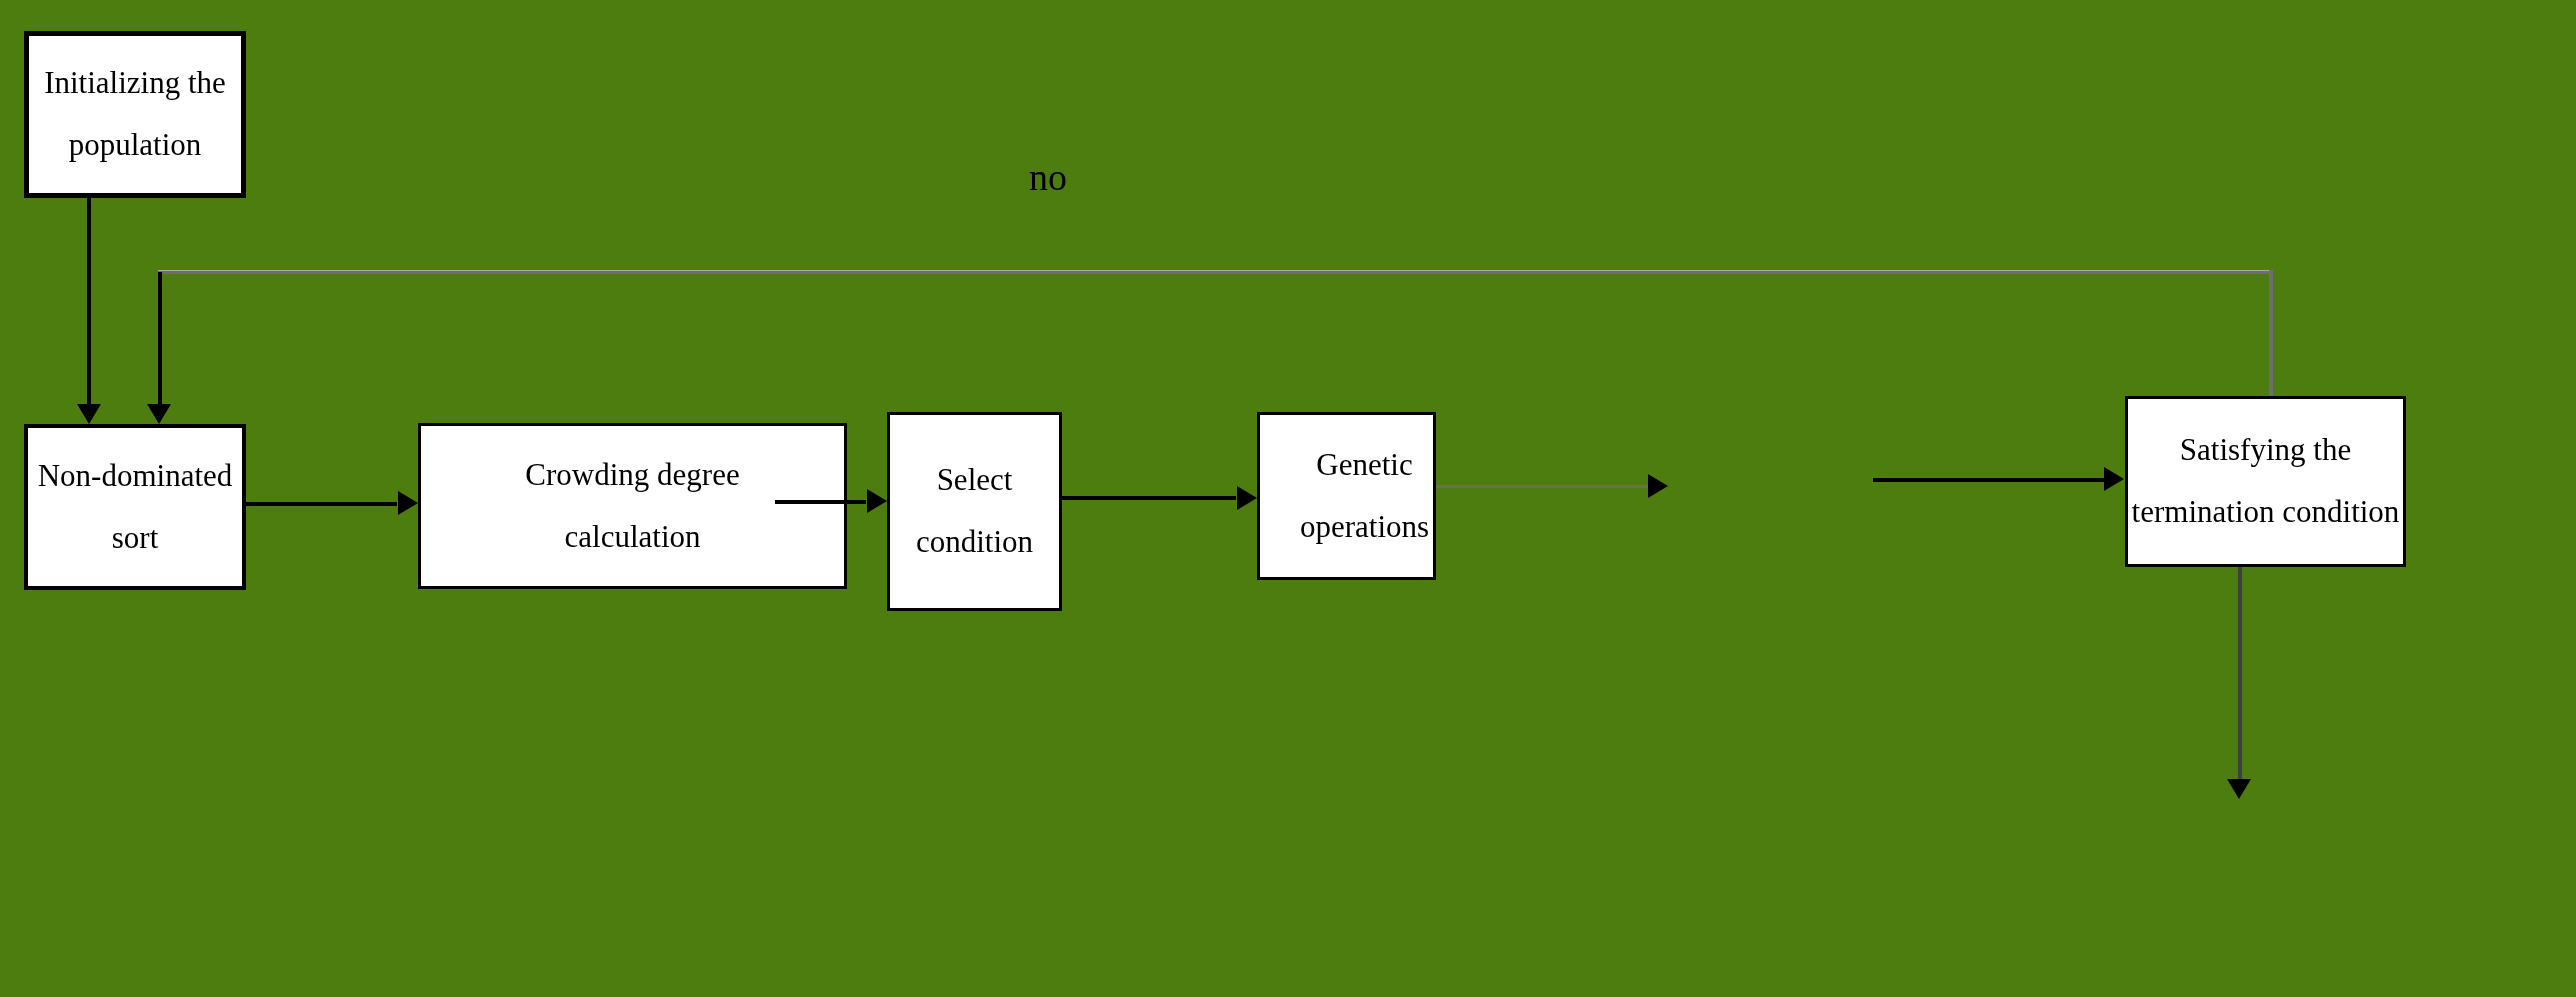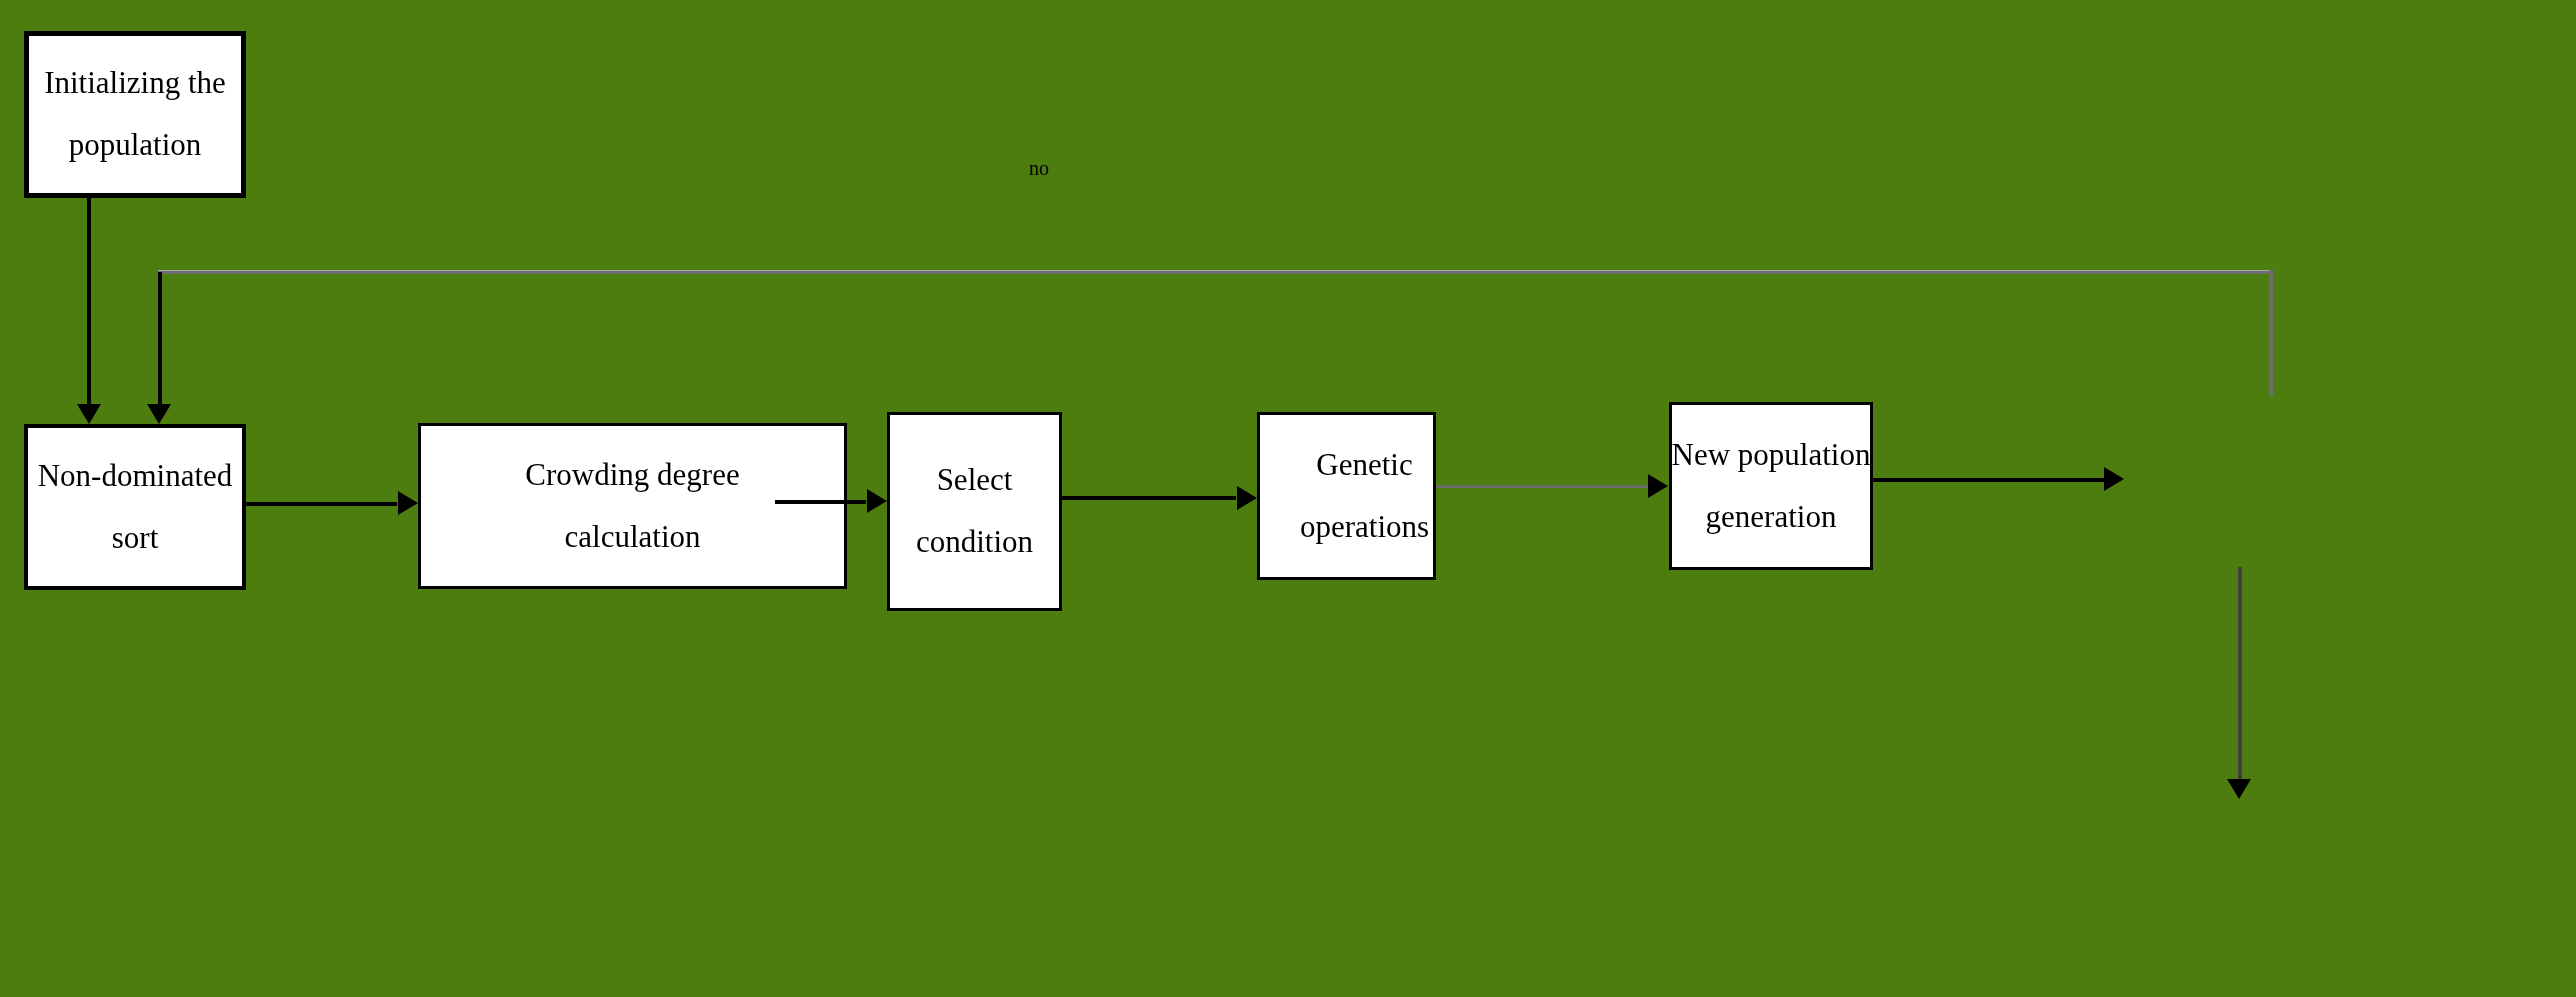"no" .no-label { font-size: 20px -> 38px }
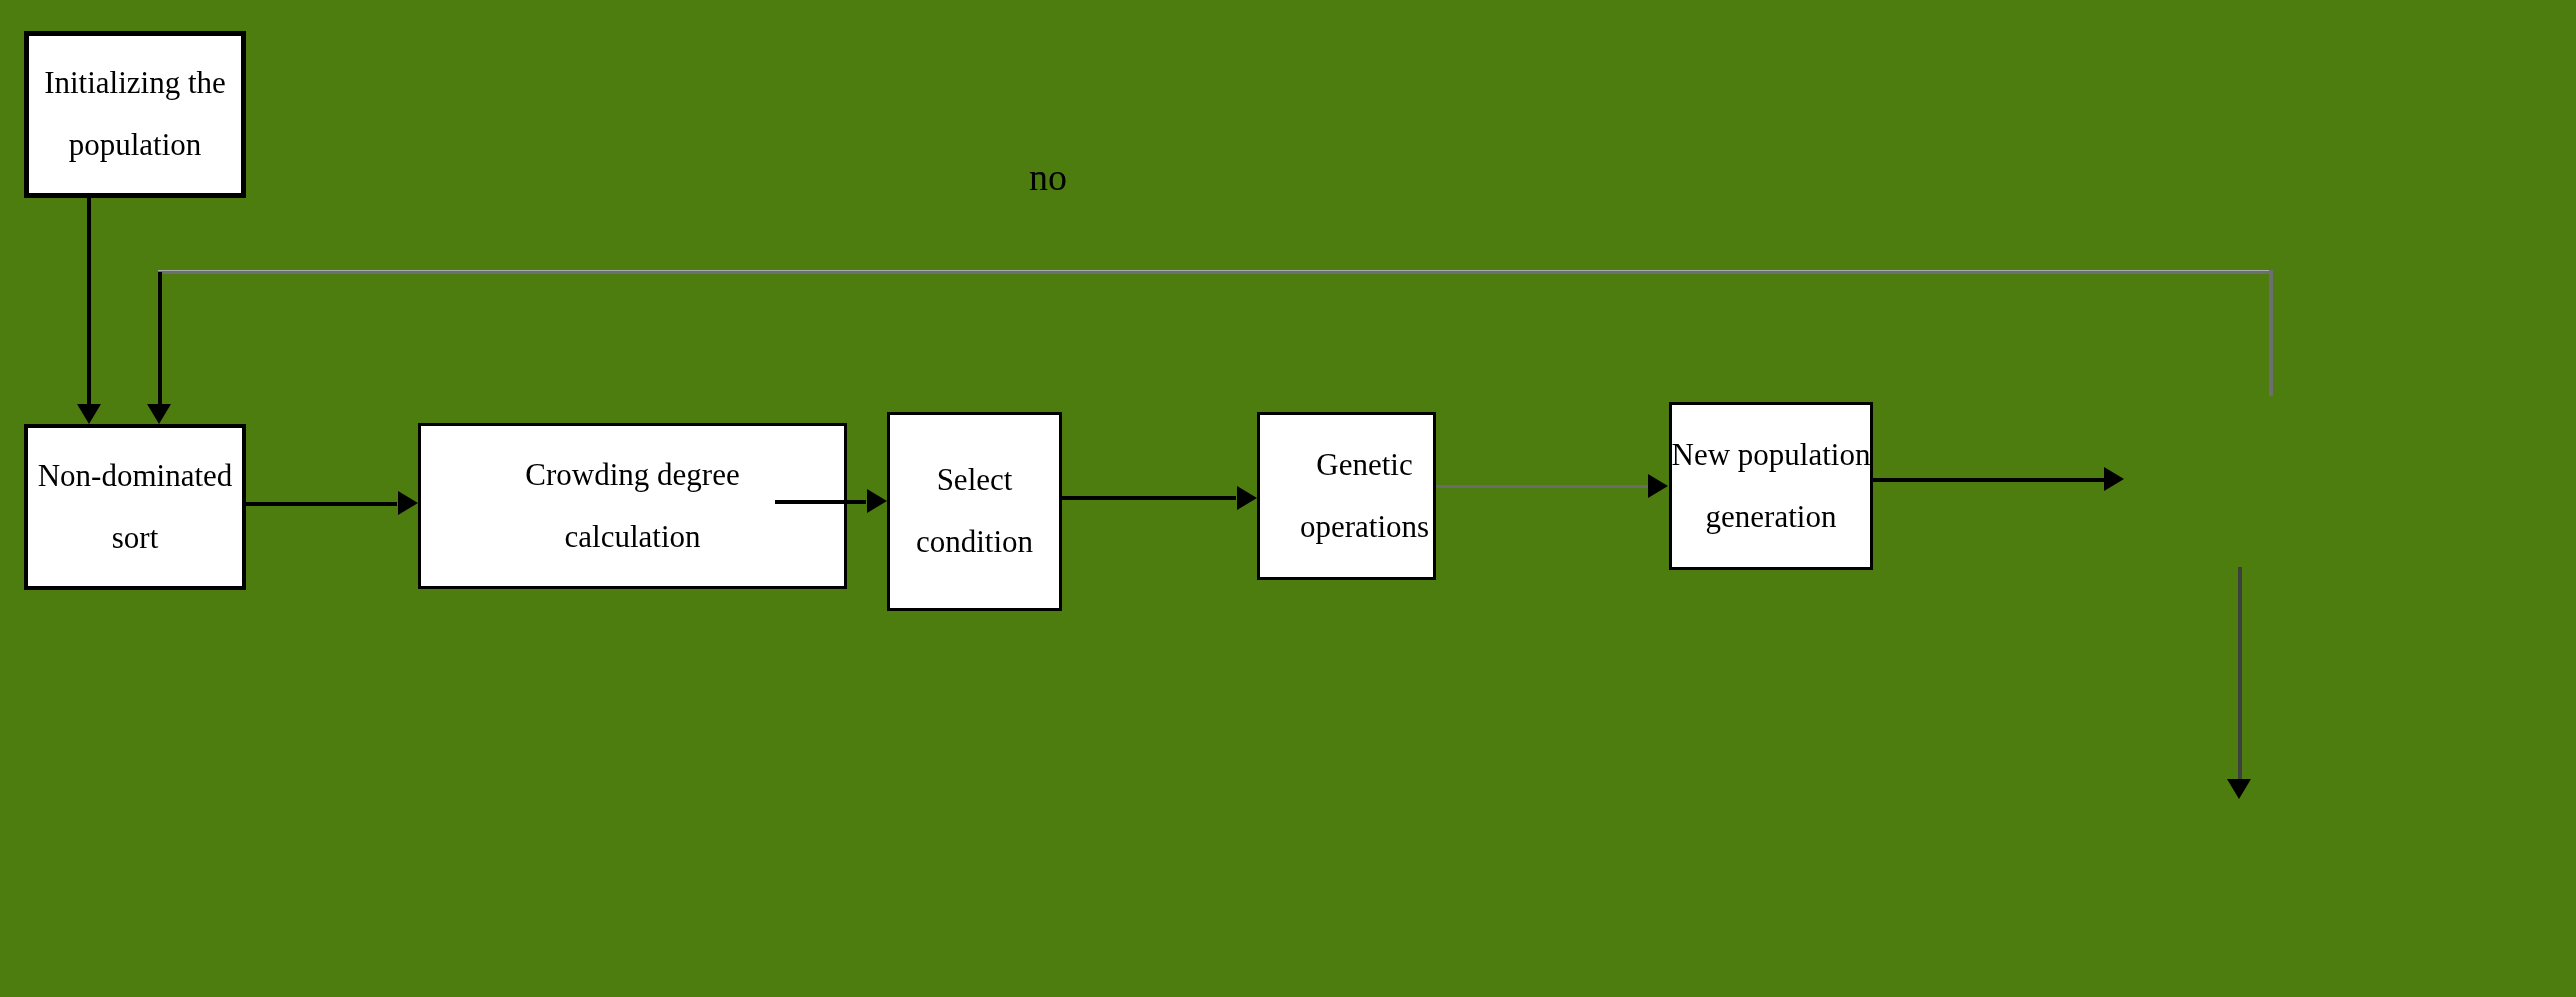"New population" div.node { html: <div> <span>New population</span> <span>generation</span> </div> -> none }
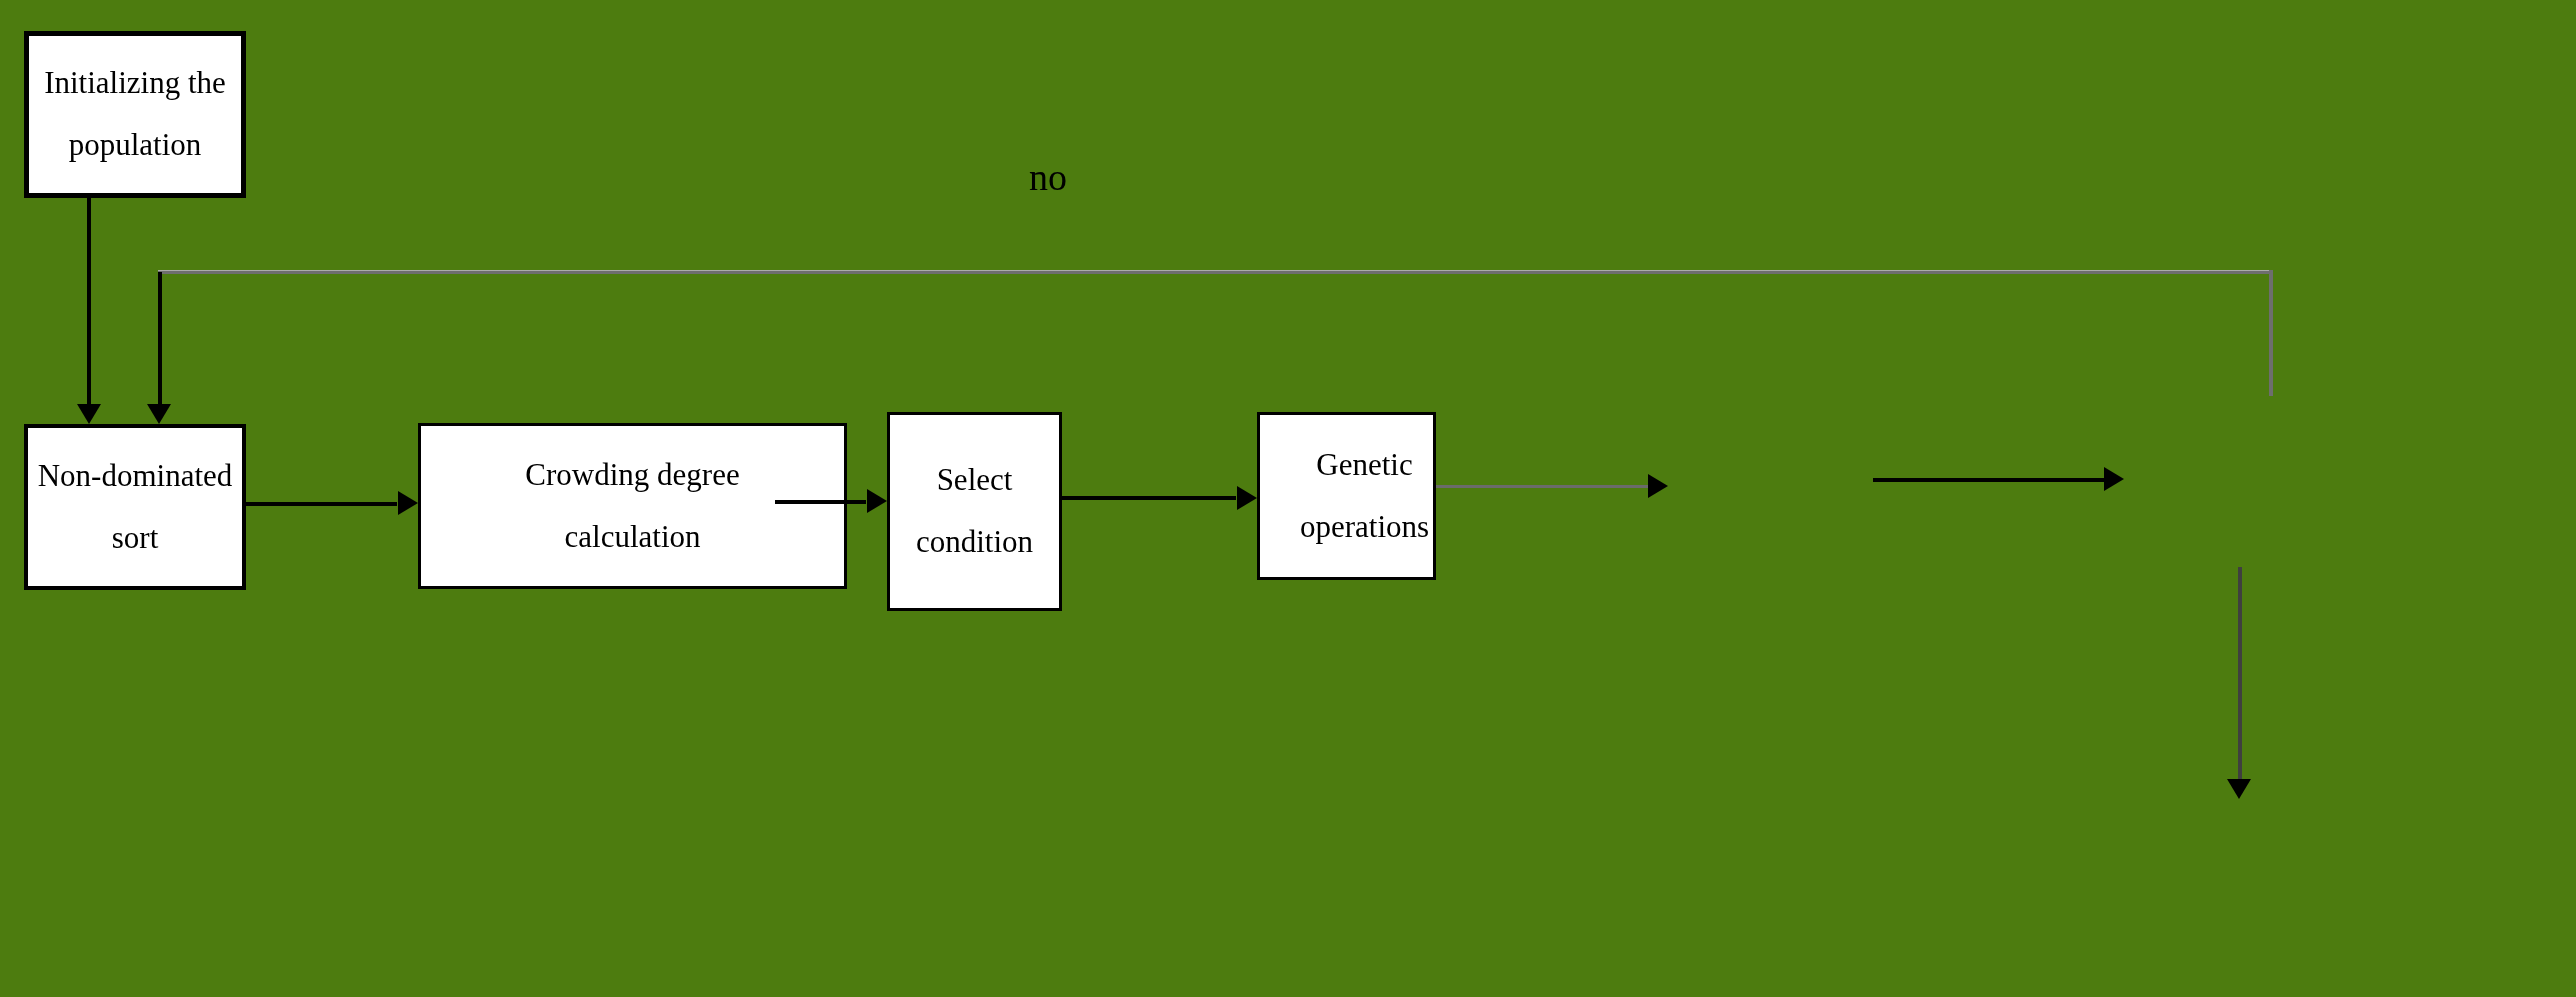"Satisfying the" div.node { html: none -> <div> <span>Satisfying the</span> <span>termination condition</span> </div> }
